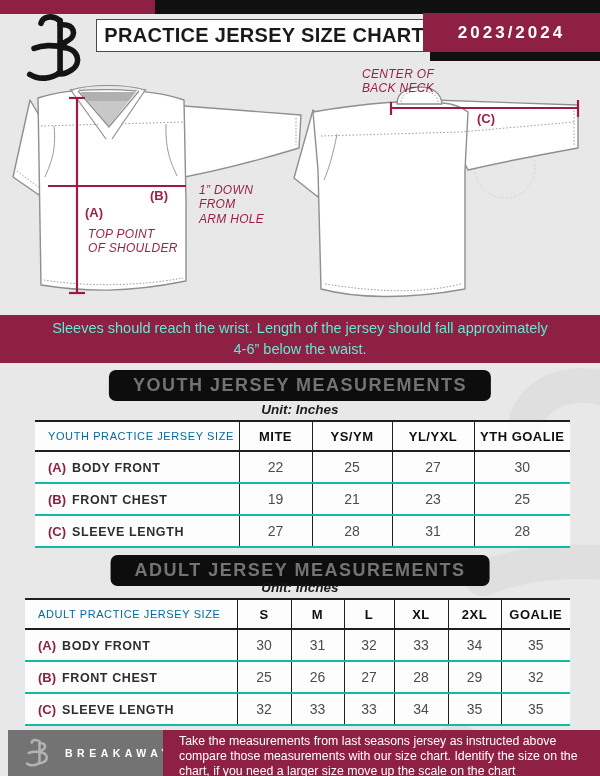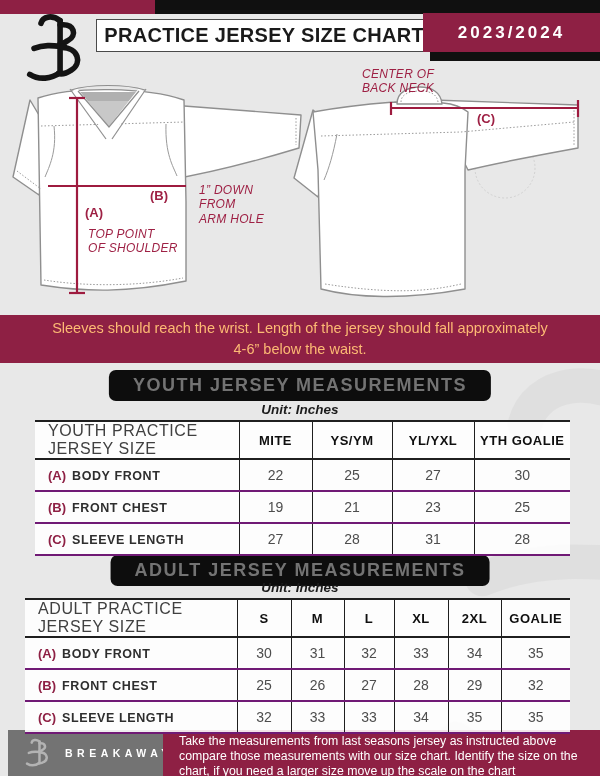"Sleeves should reach the wrist." .note-banner div { color: #fdba74 -> #5eead4 }
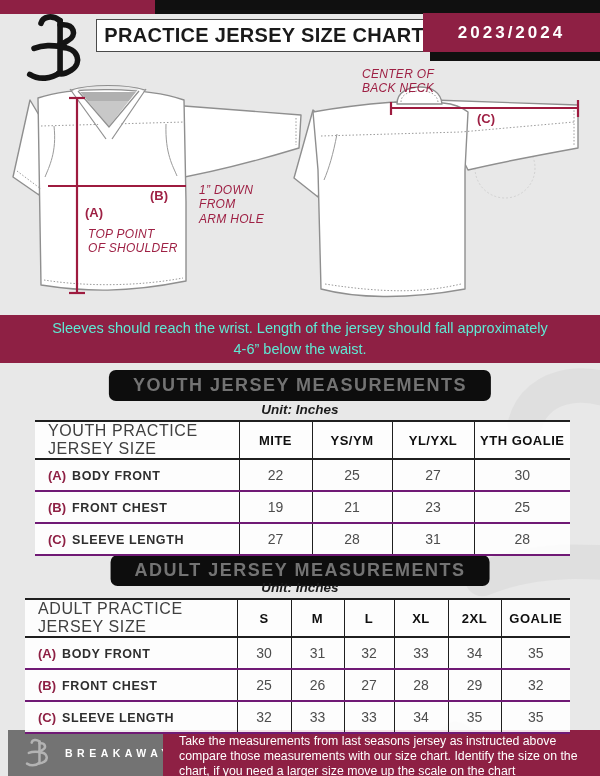"YOUTH PRACTICE JERSEY SIZE" table.size th.lbl { color: #404040 -> #0369a1; font-size: 16px -> 11px }
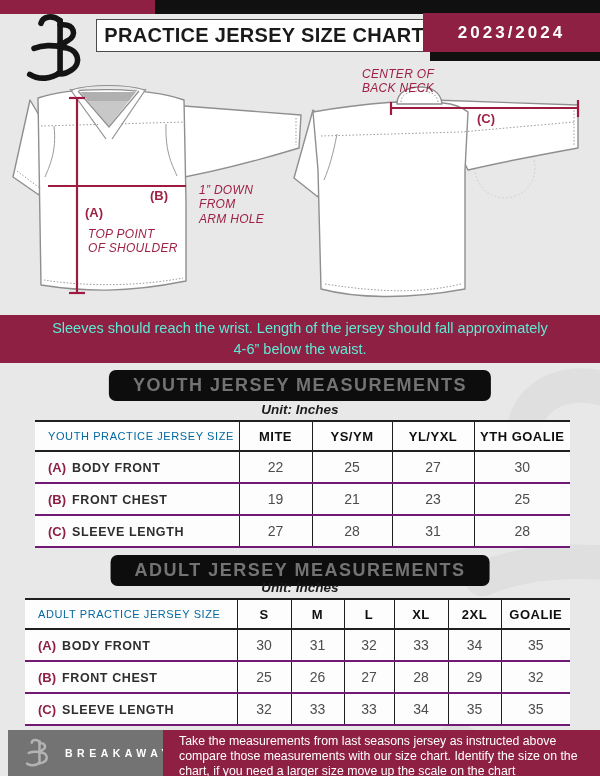"(A) BODY FRONT" table.size td { border-bottom: 2px solid #701a75 -> 2px solid #14b8a6 }
